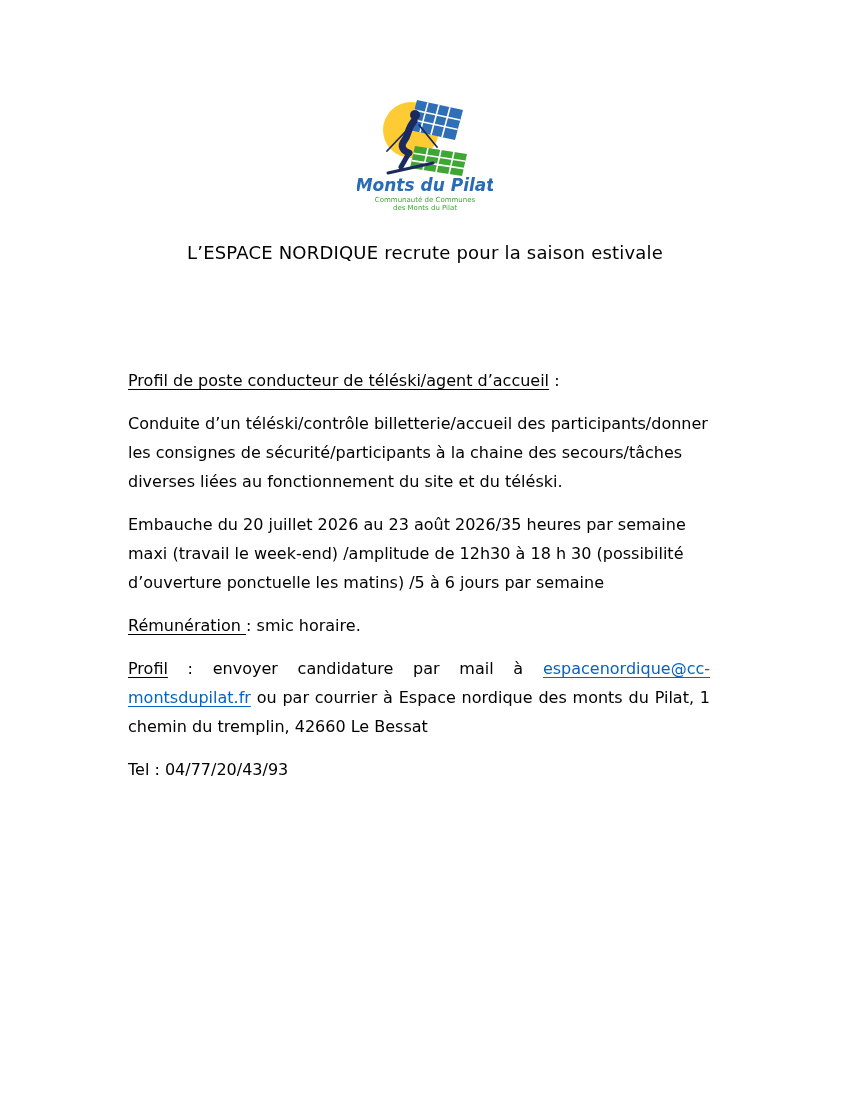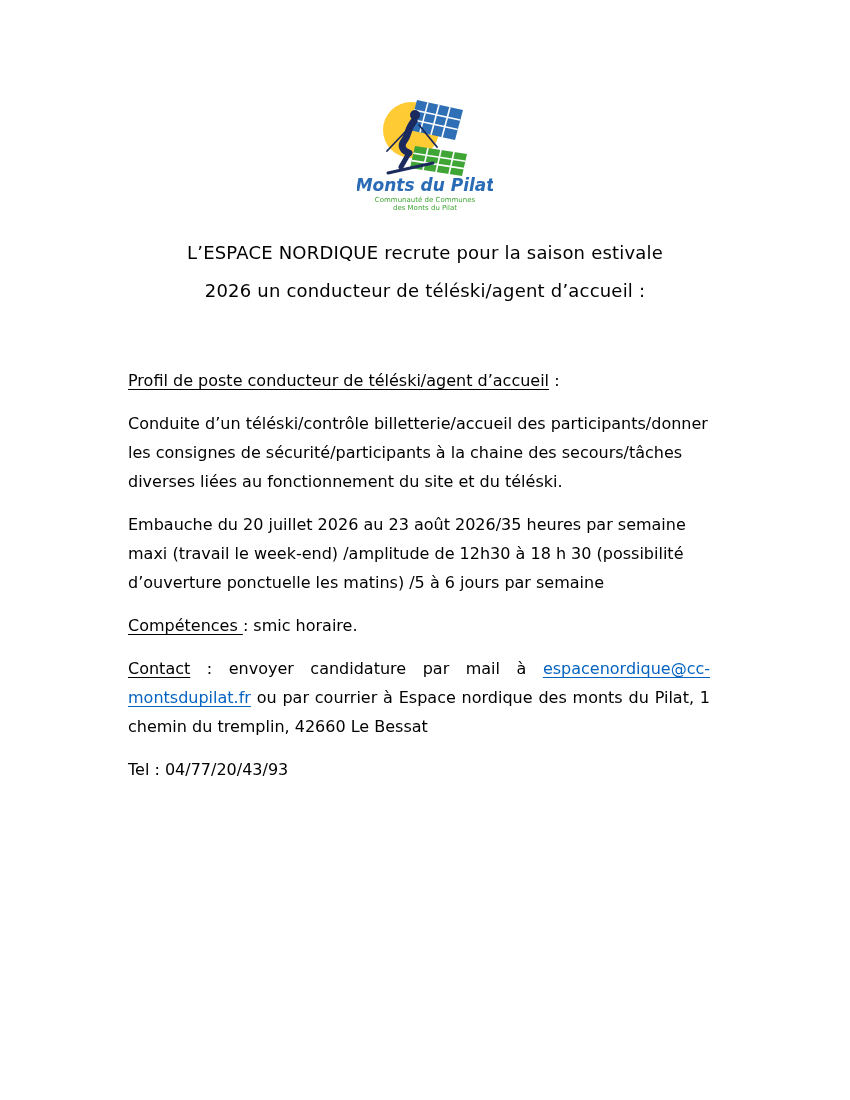"2026 un conducteur de téléski/agent" span { html: <span>2026 un conducteur de téléski/agent d’accueil :</span> -> none }
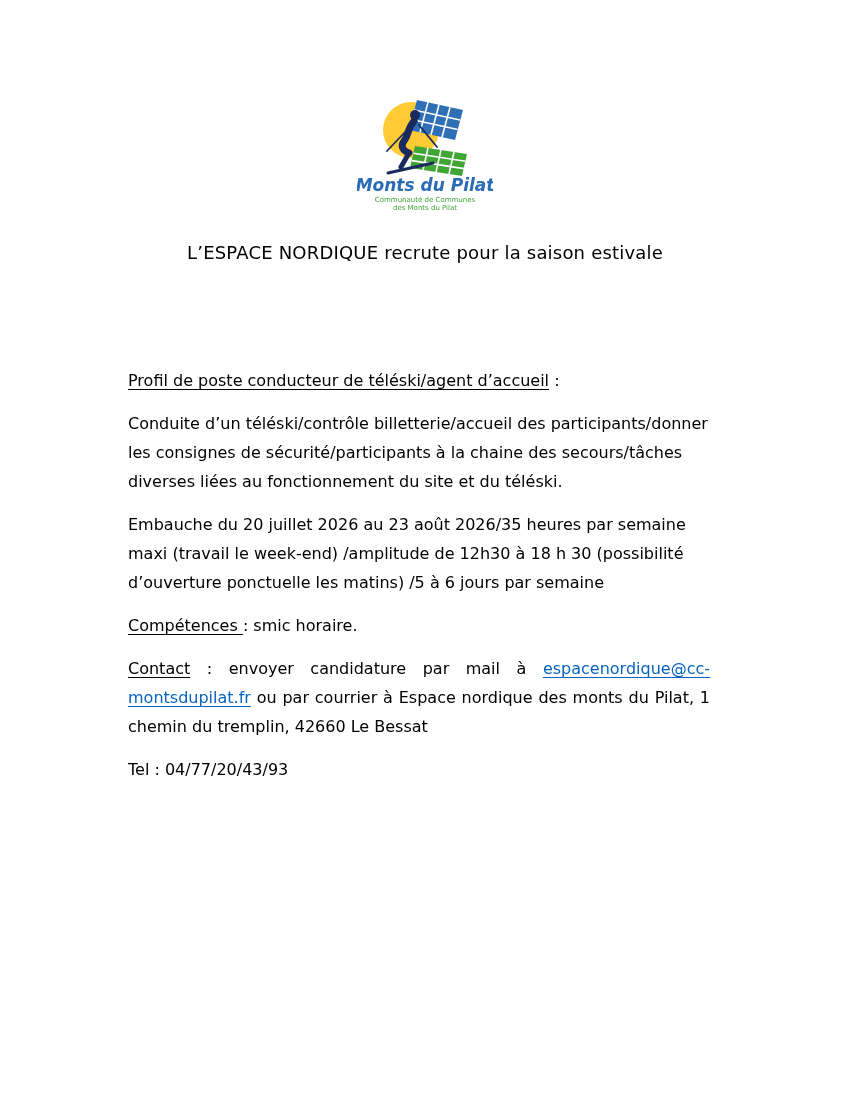"Compétences" span.u { text: Compétences -> Rémunération }
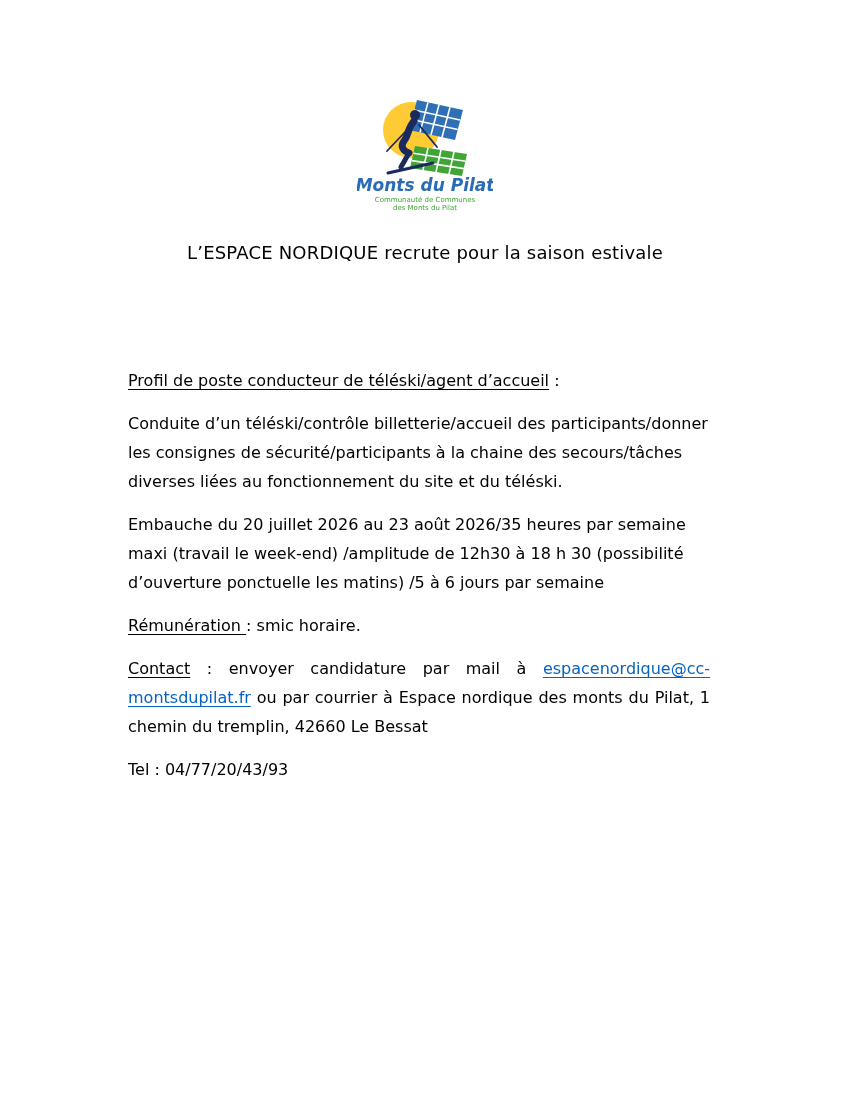"Contact" span.u { text: Contact -> Profil }
